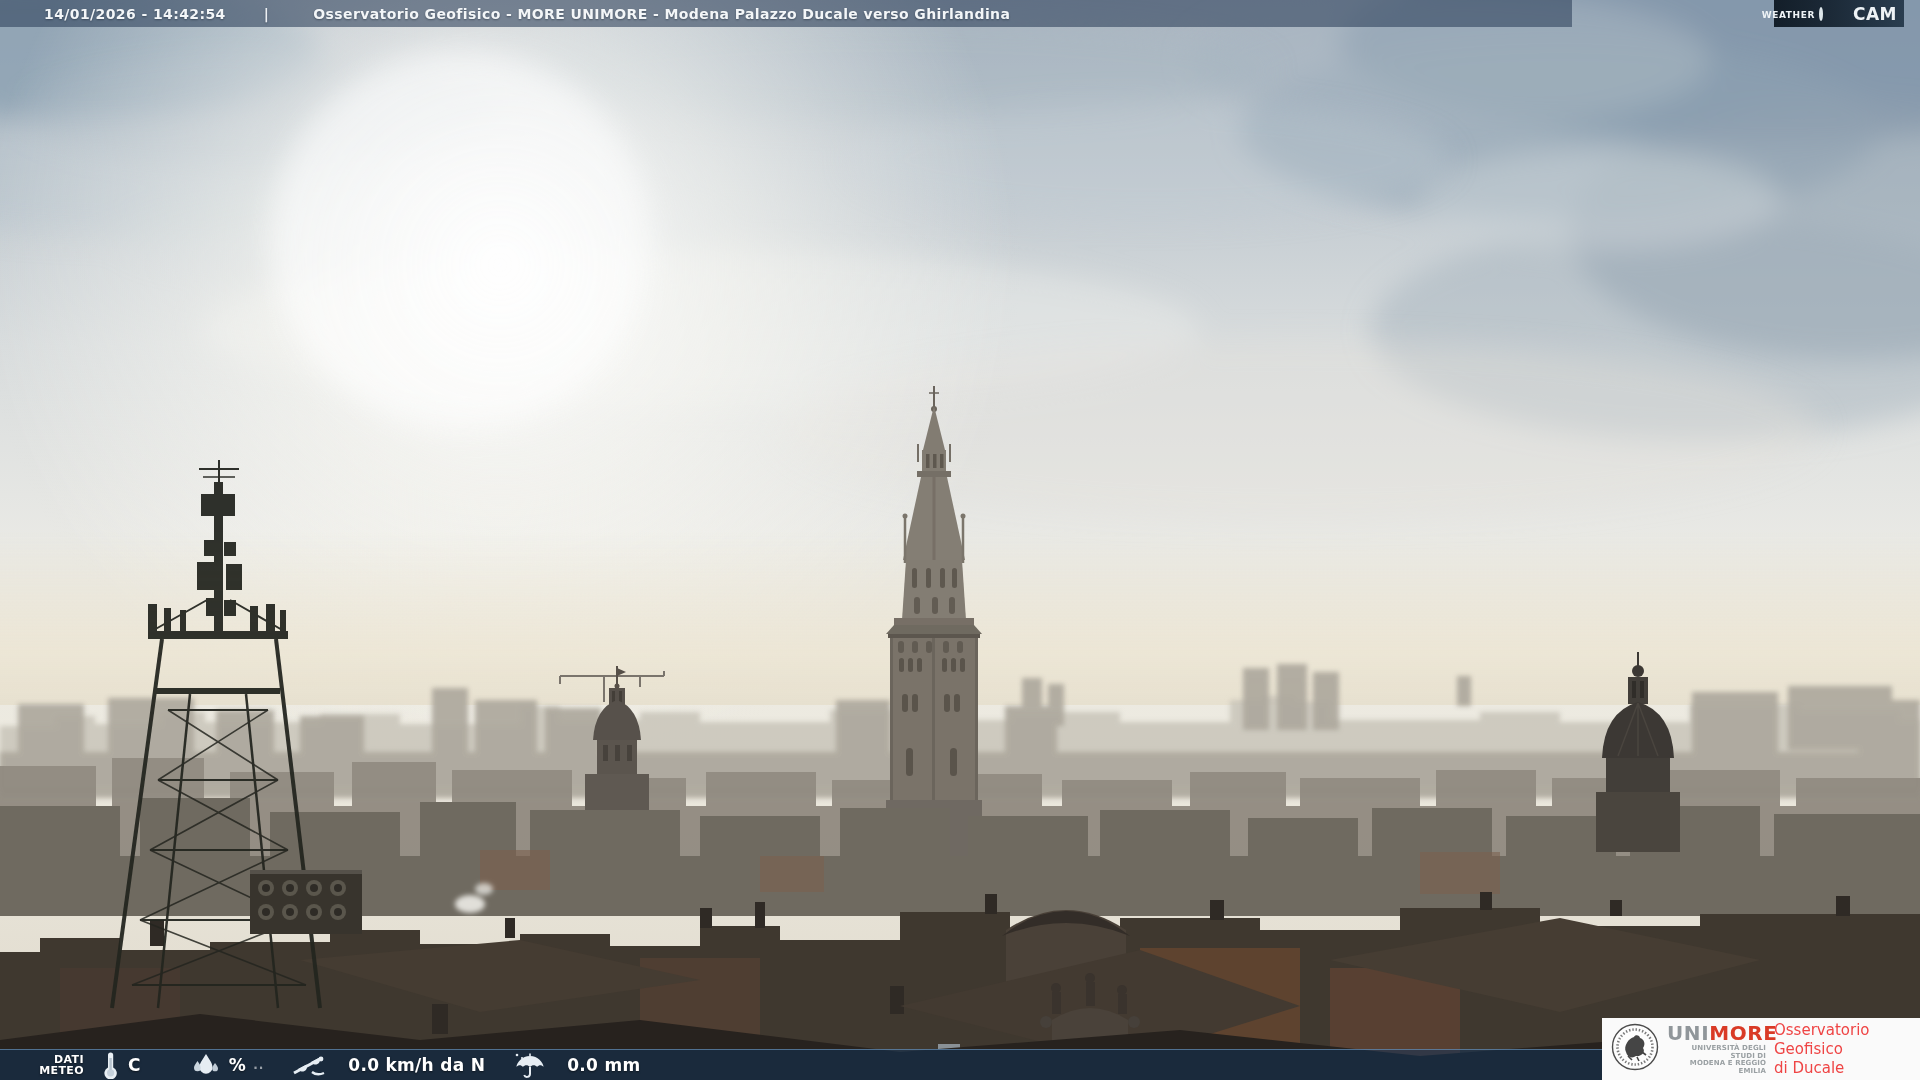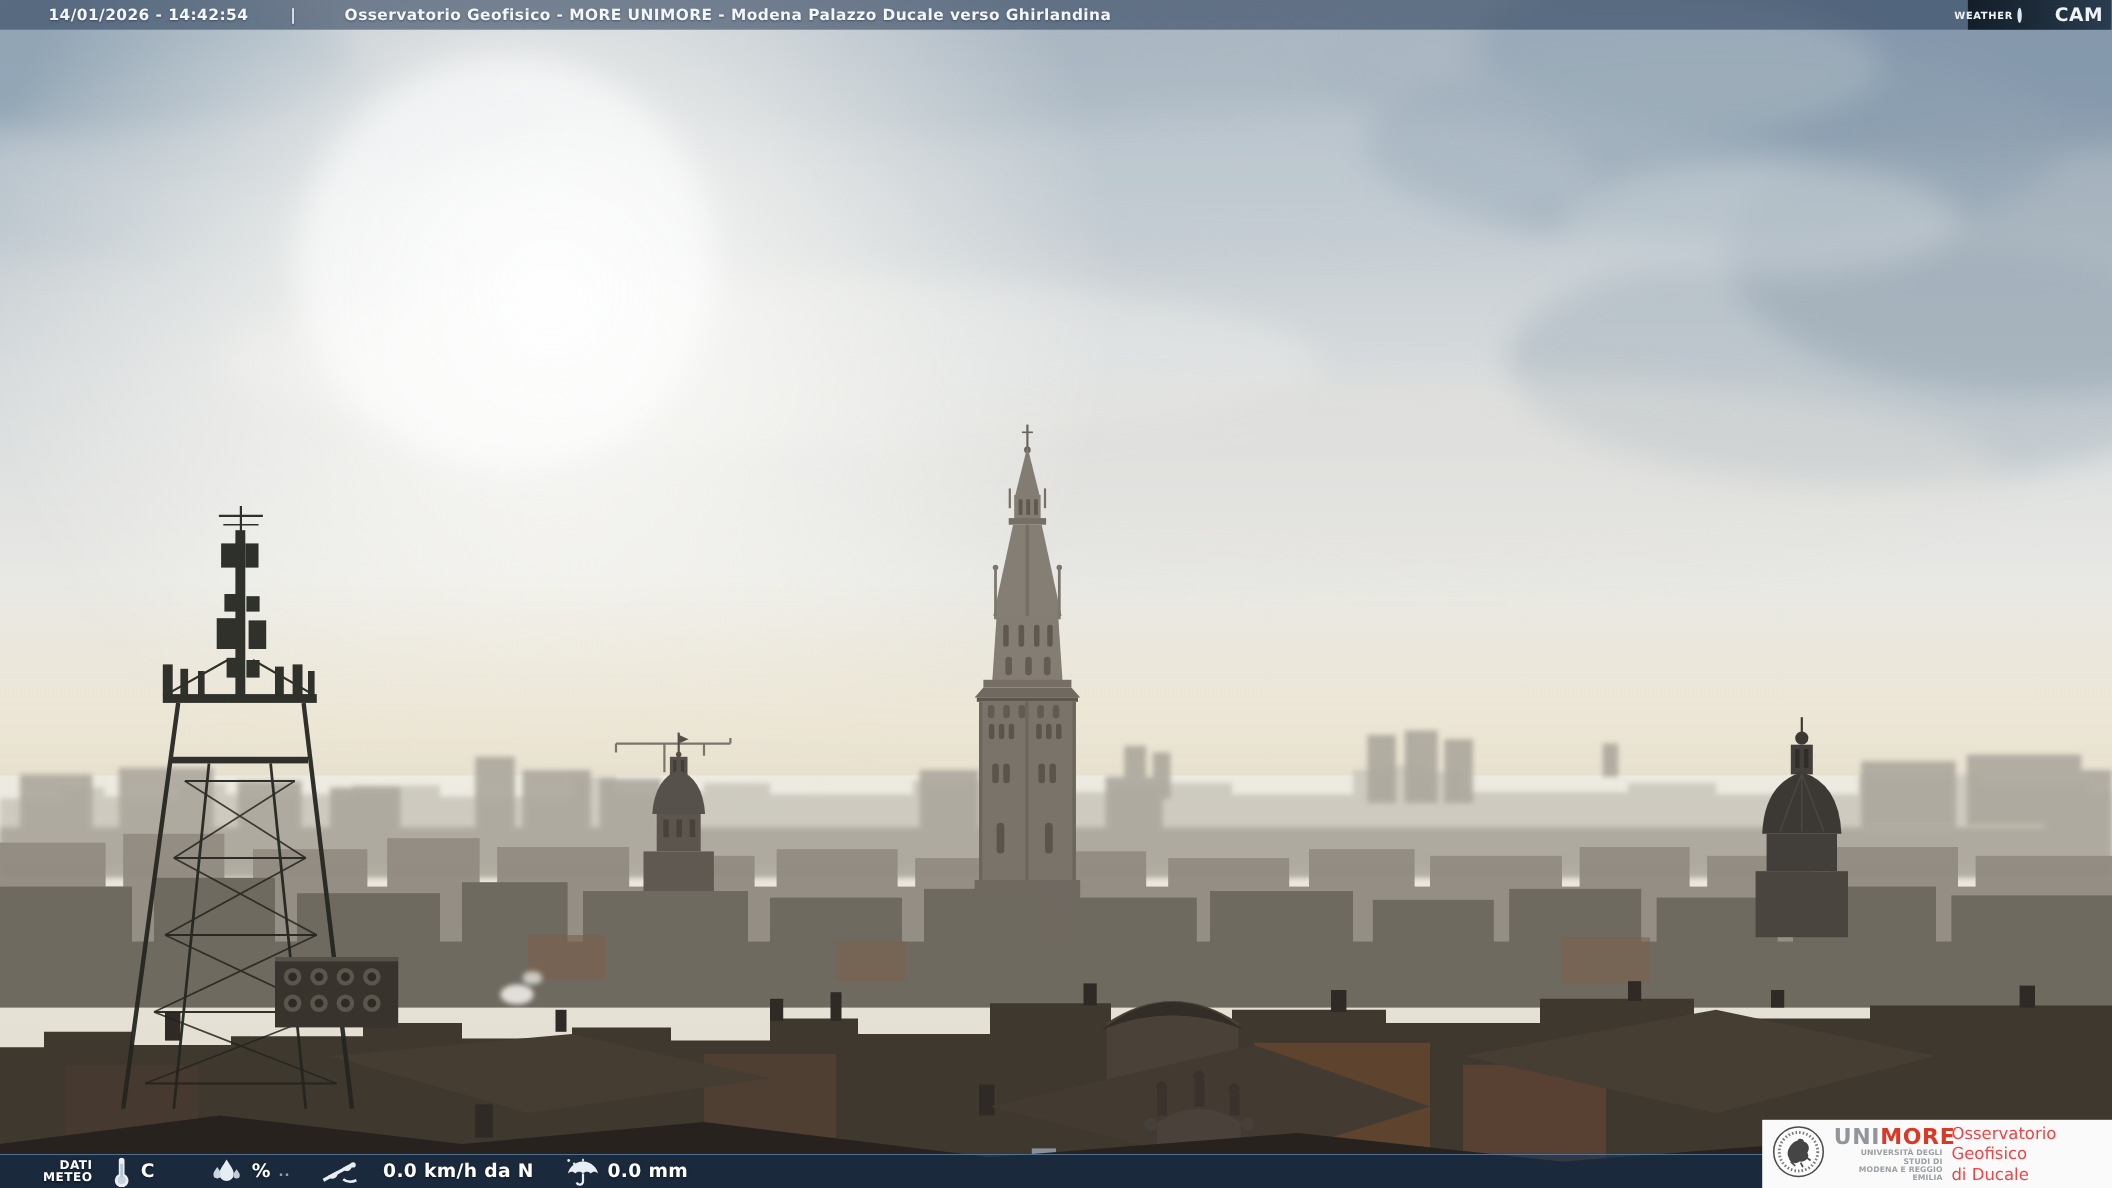"14/01/2026 - 14:42:54" .topbar { width: 1920px -> 1572px }
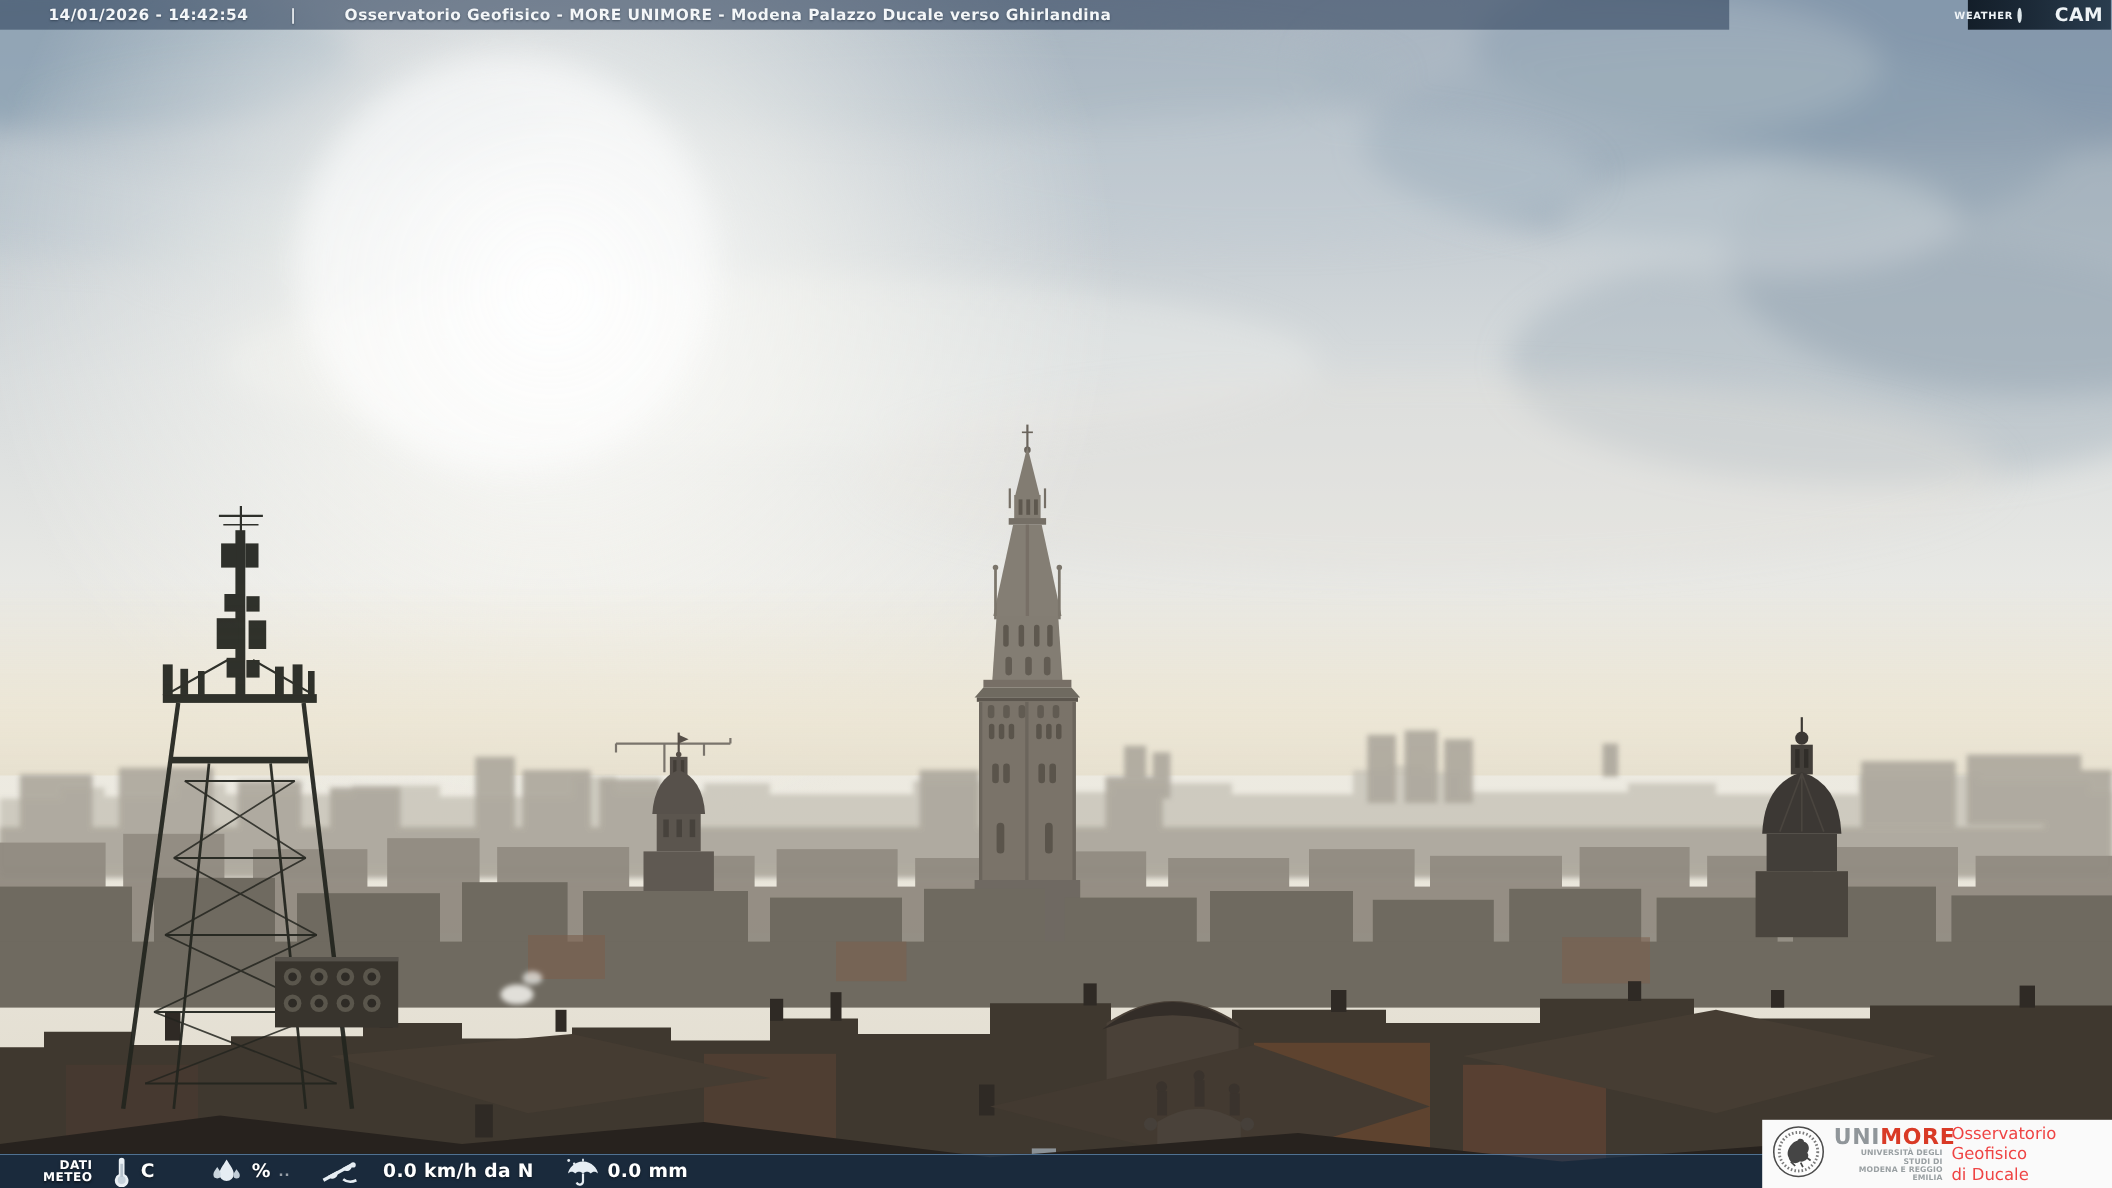"weather" .wclogo { right: 1px -> 16px }
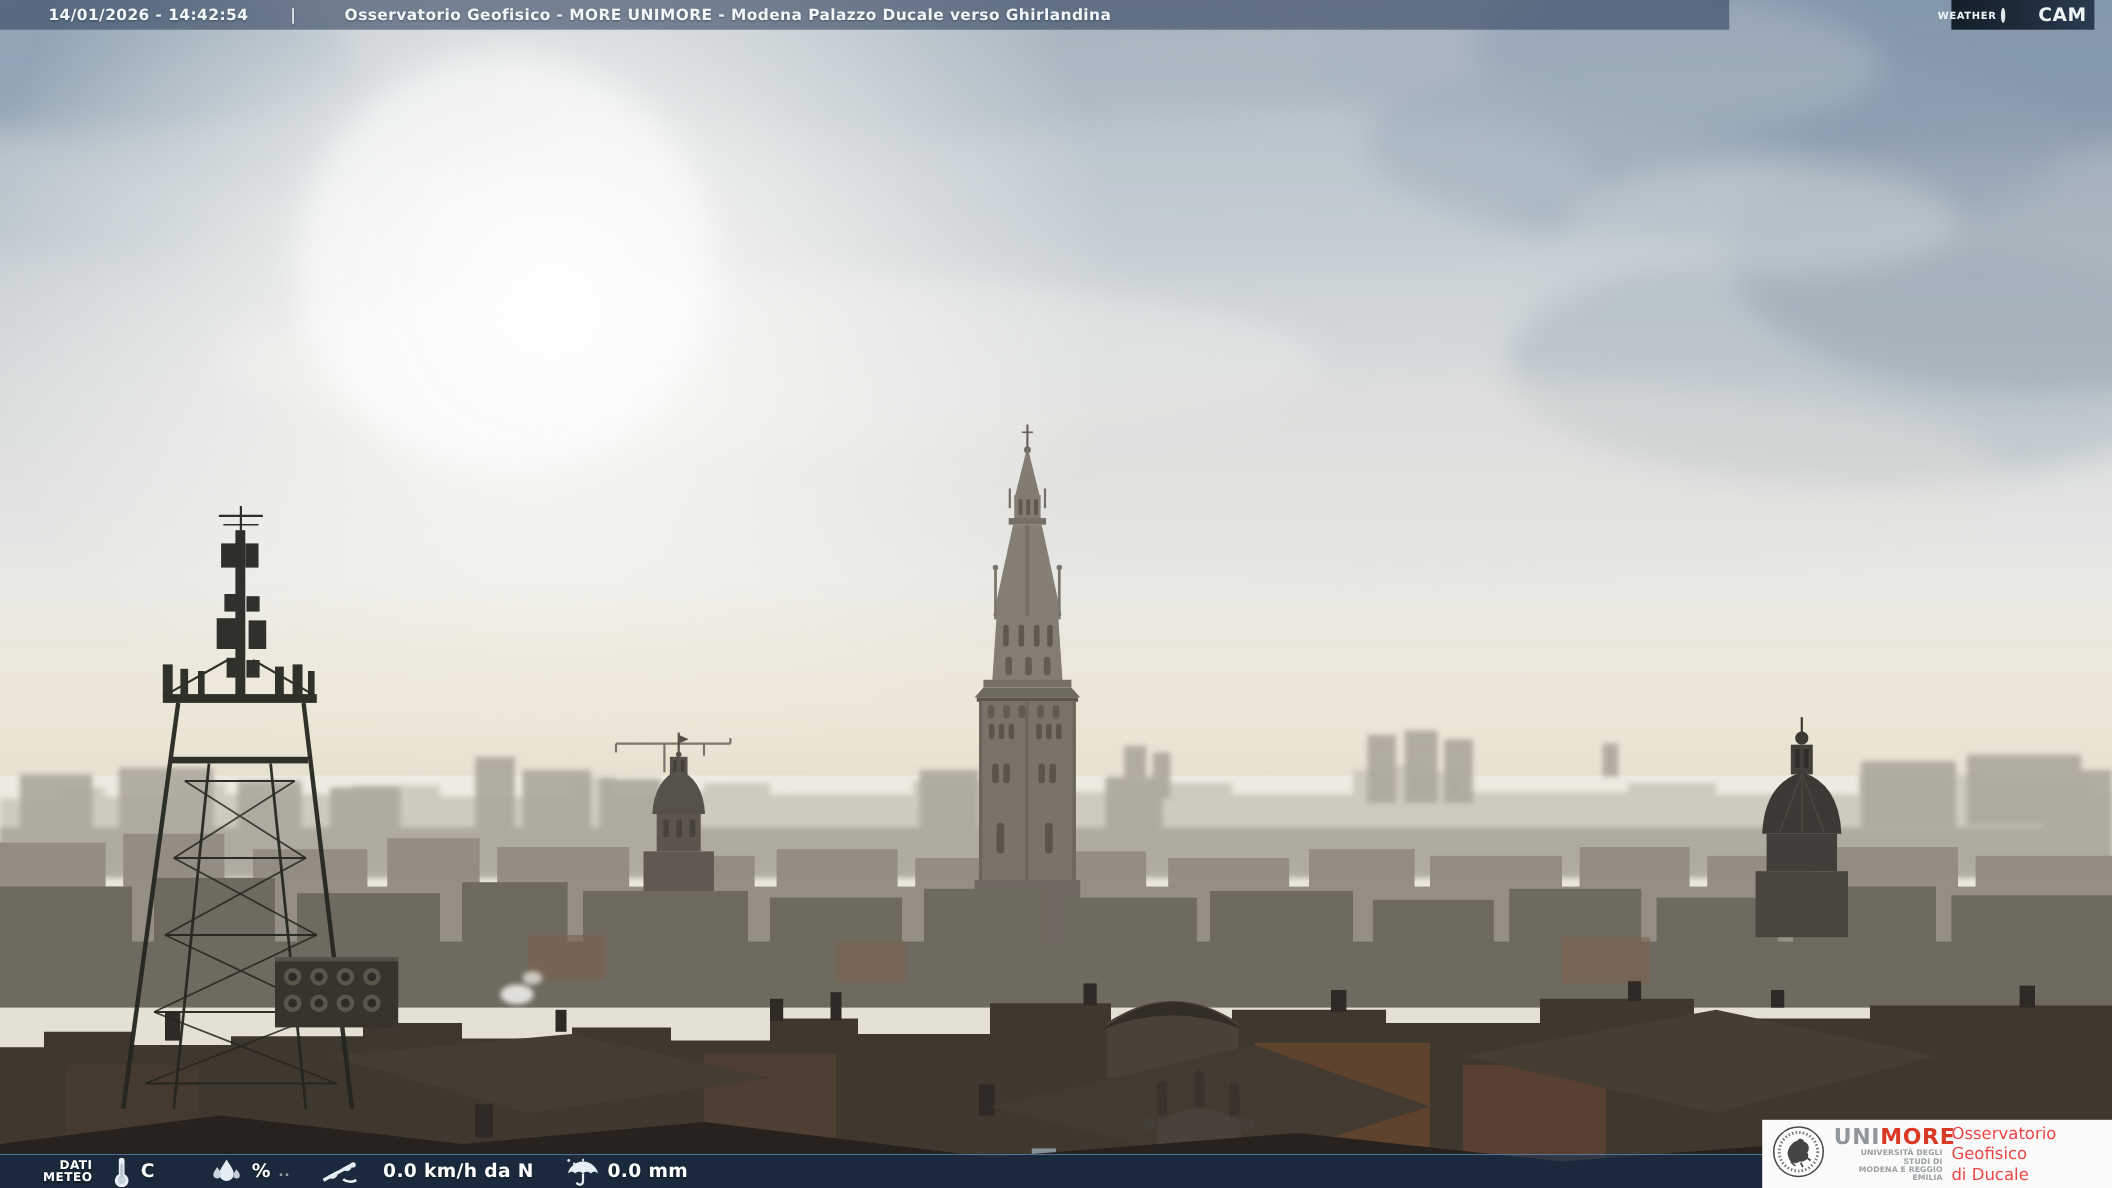"0.0 mm" span.bb-val { margin-left: 7px -> 22px }
